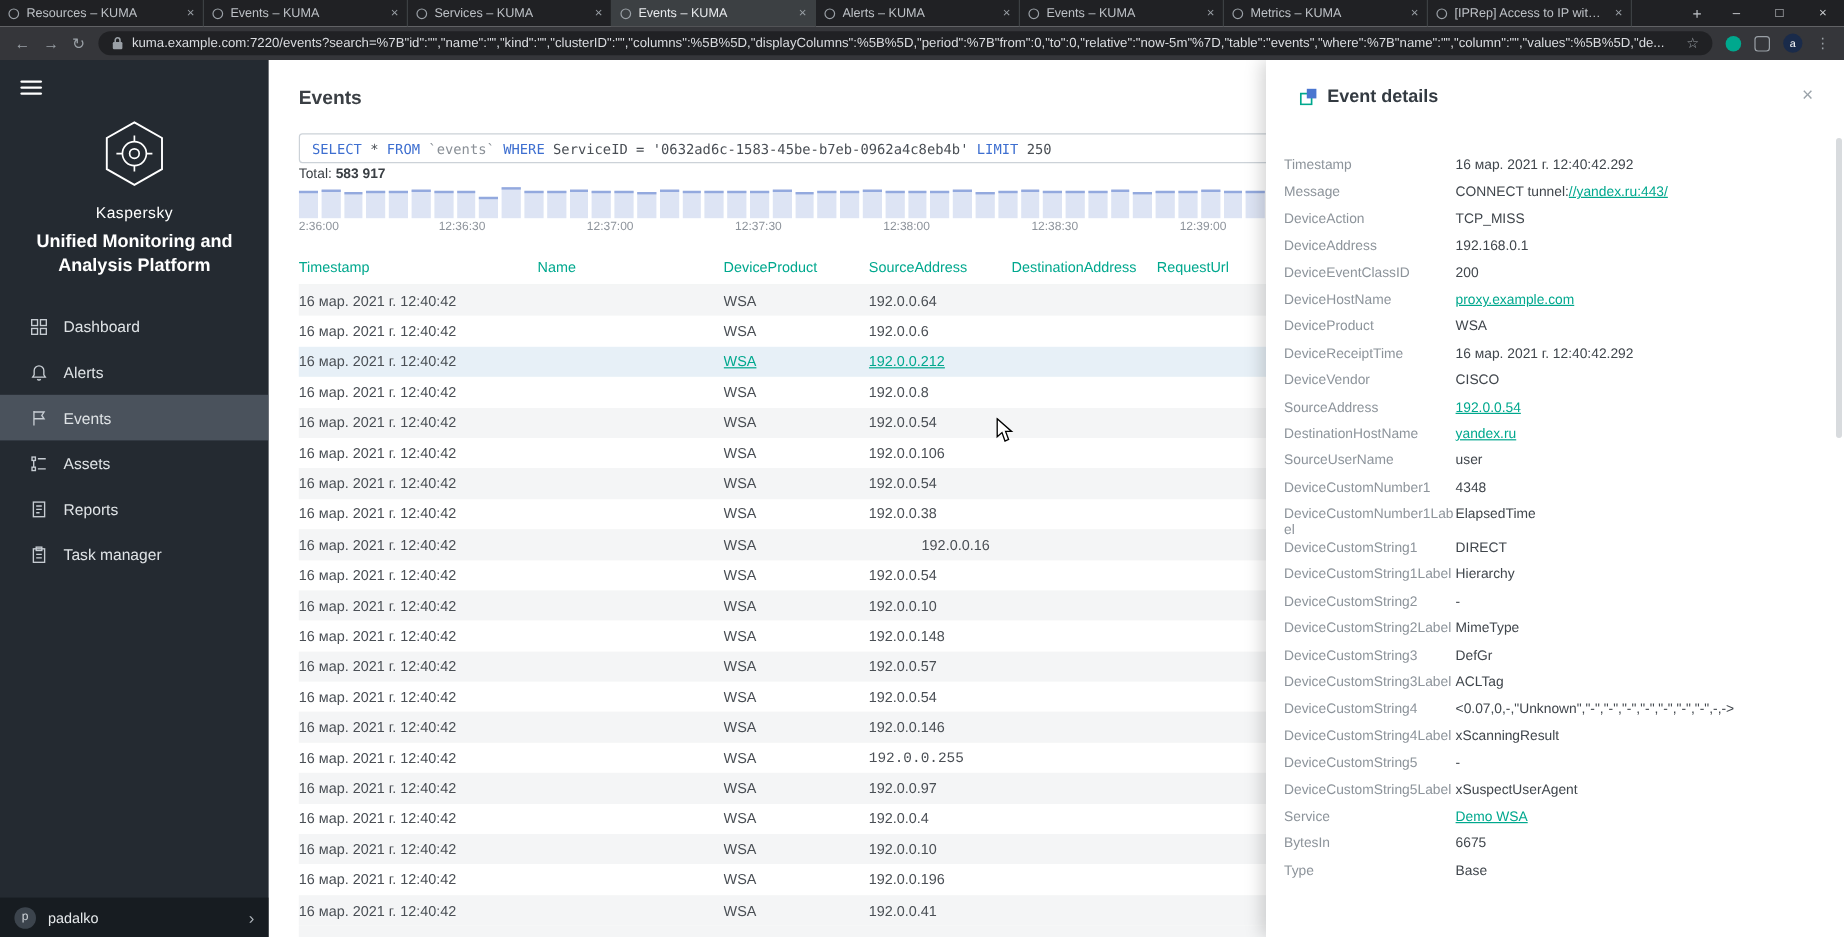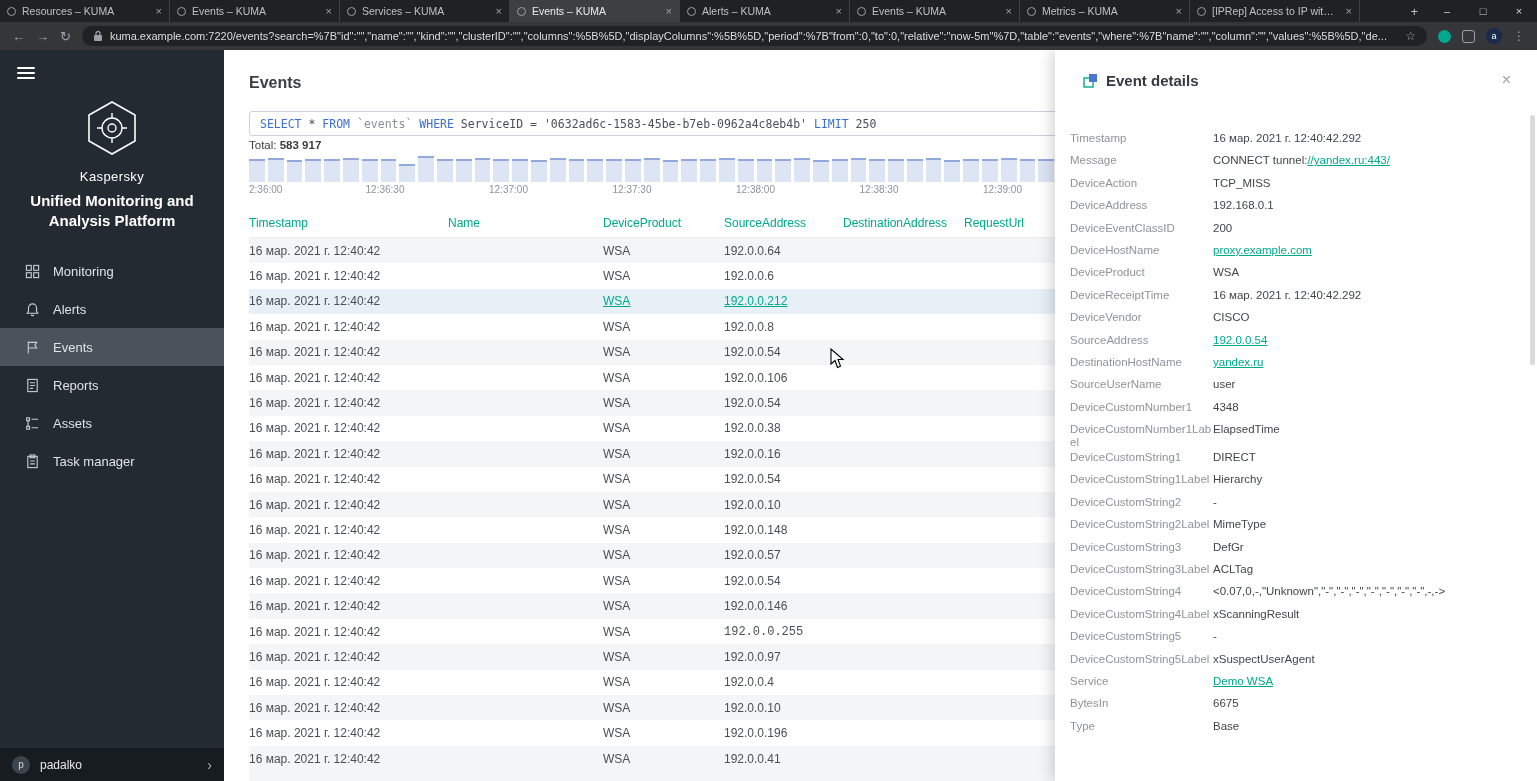"Monitoring" span.nav-label { text: Monitoring -> Dashboard }
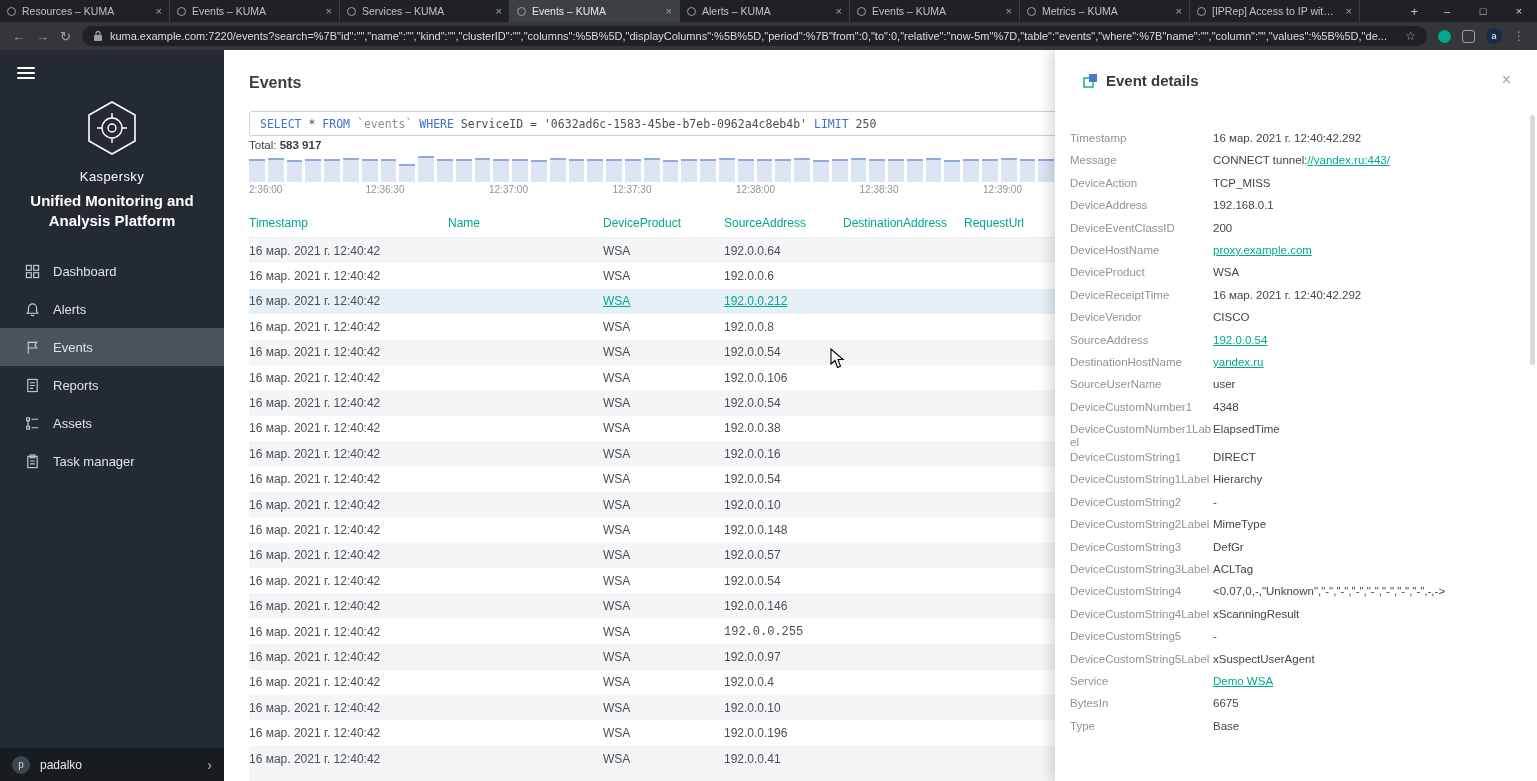"Reports" div.nav-item { order: before "Assets" -> after "Assets" }
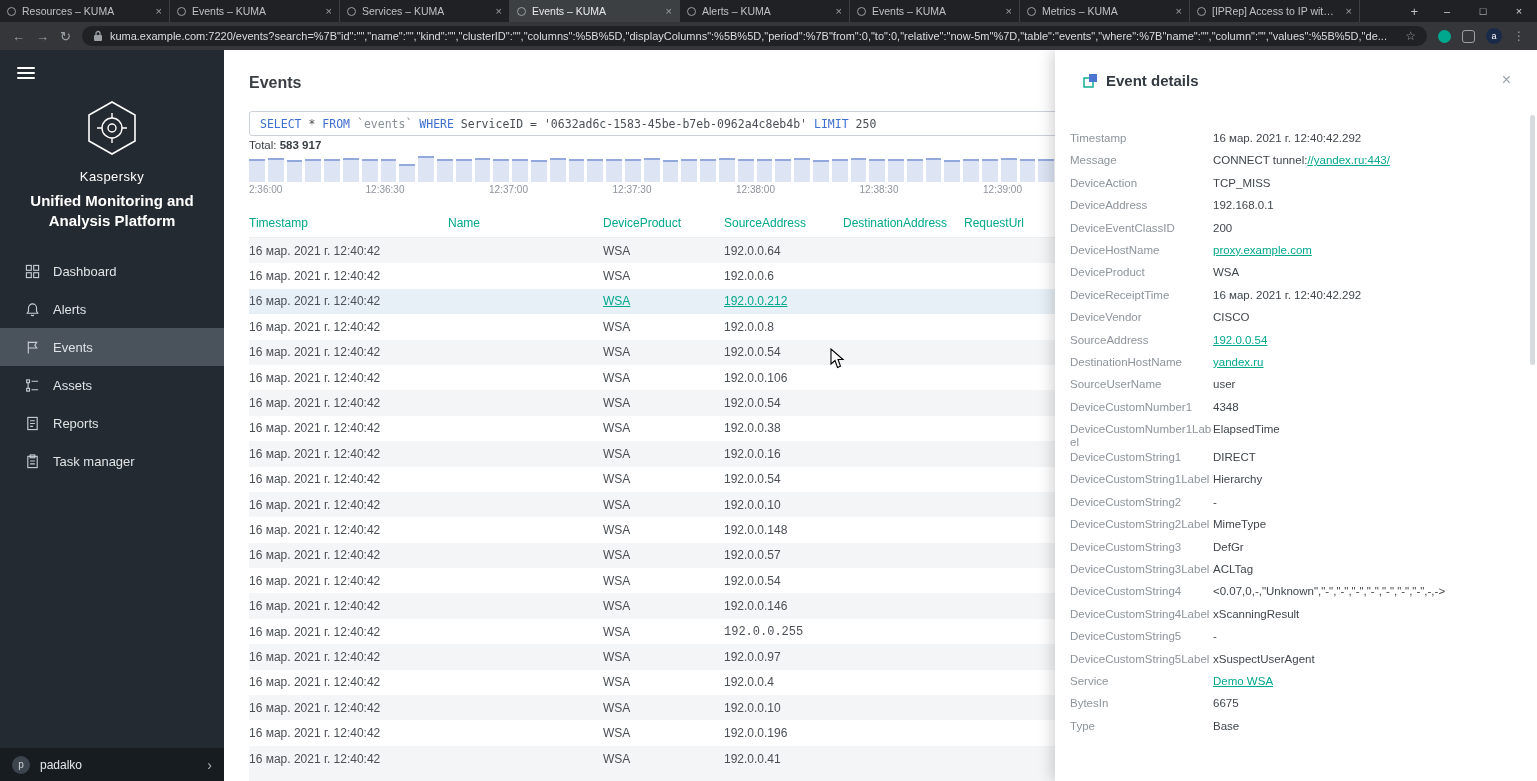"192.0.0.16" span.td { margin-left: none -> 44px }
